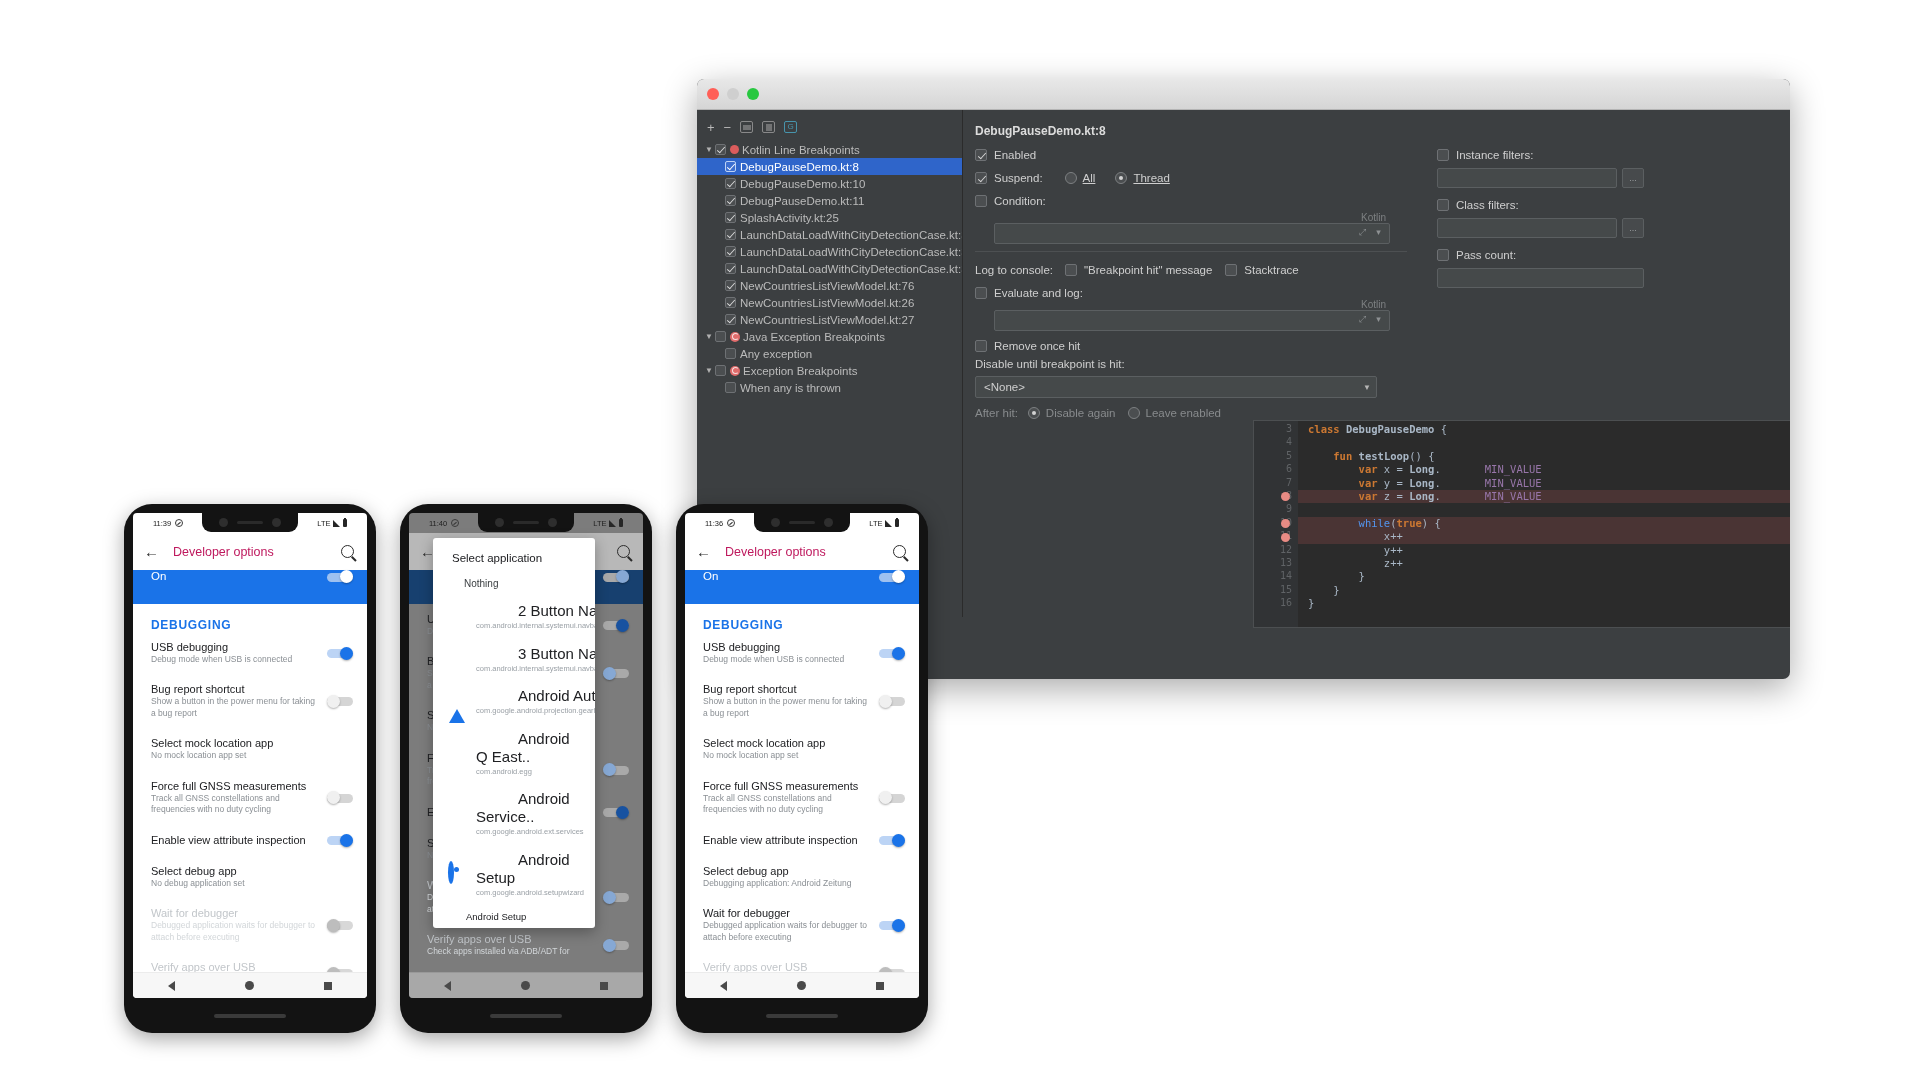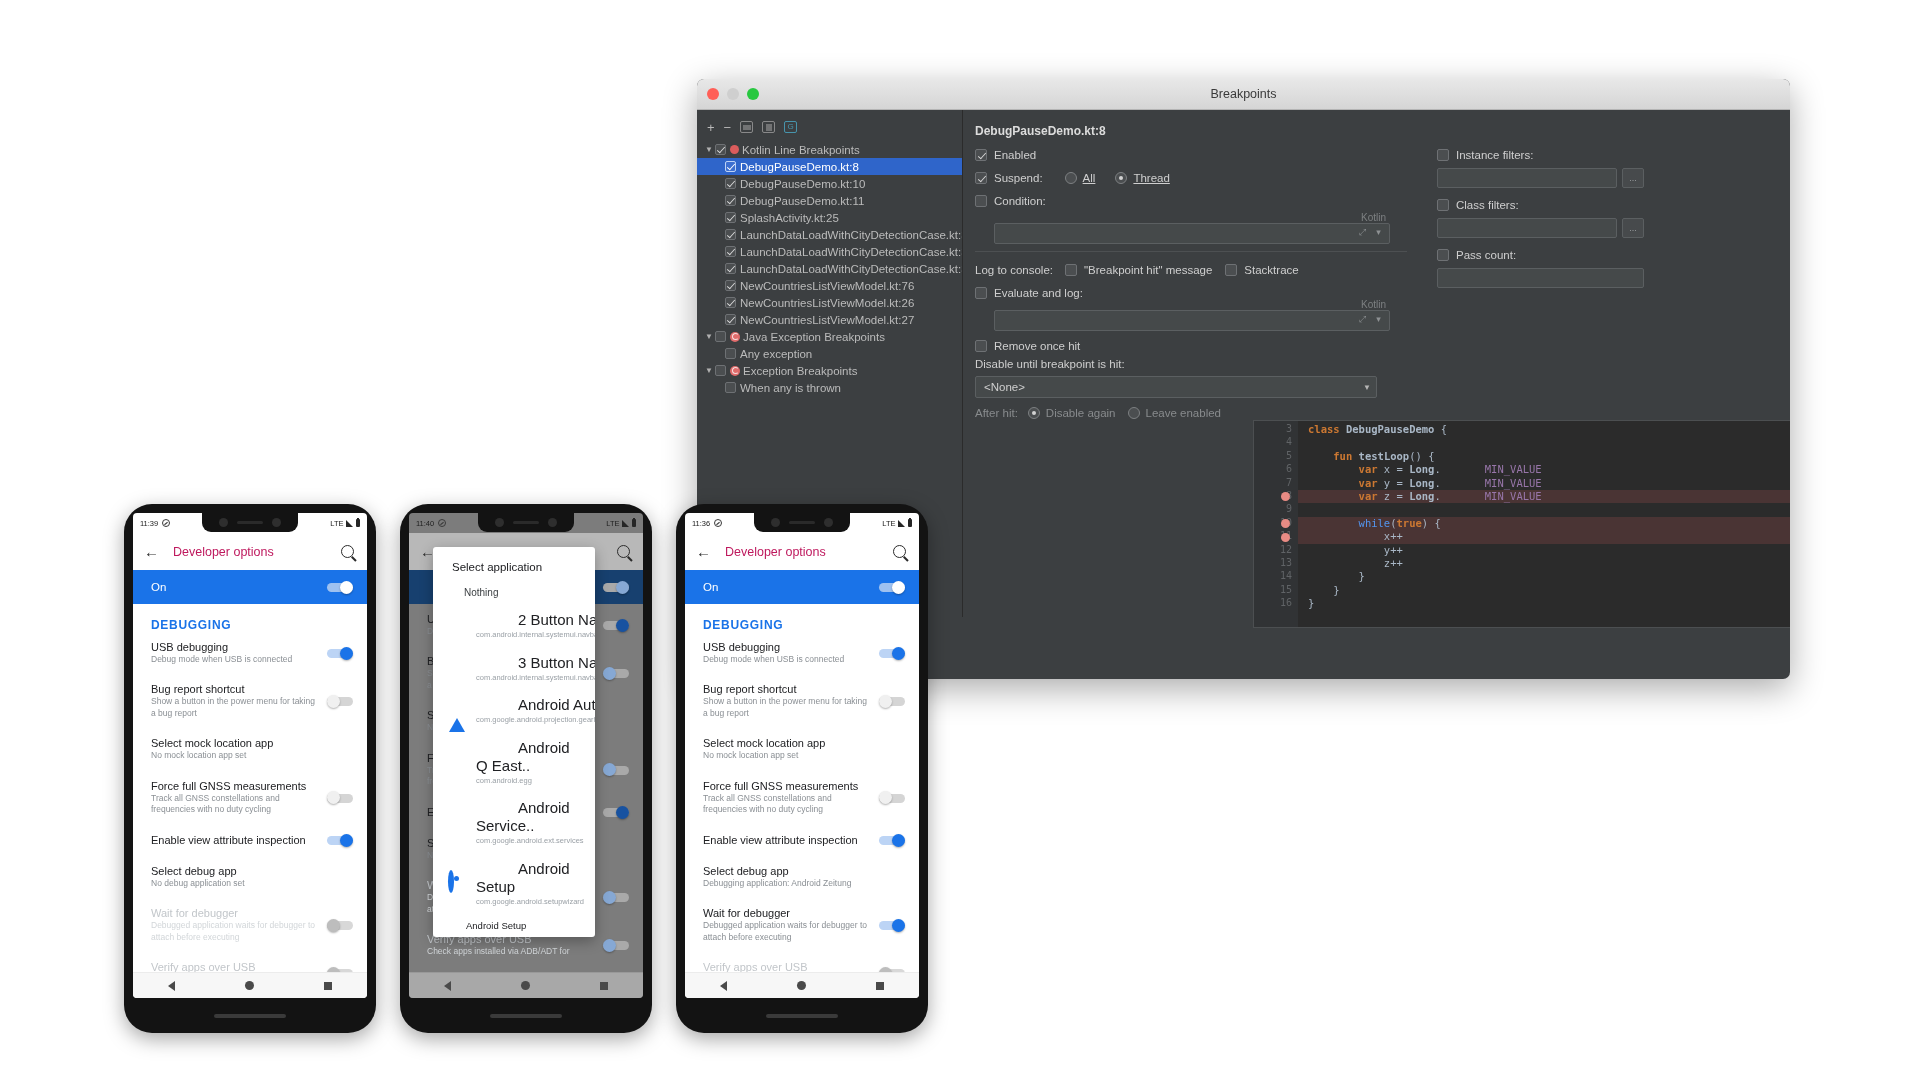"Breakpoints" div { html: <div>Breakpoints</div> -> none }
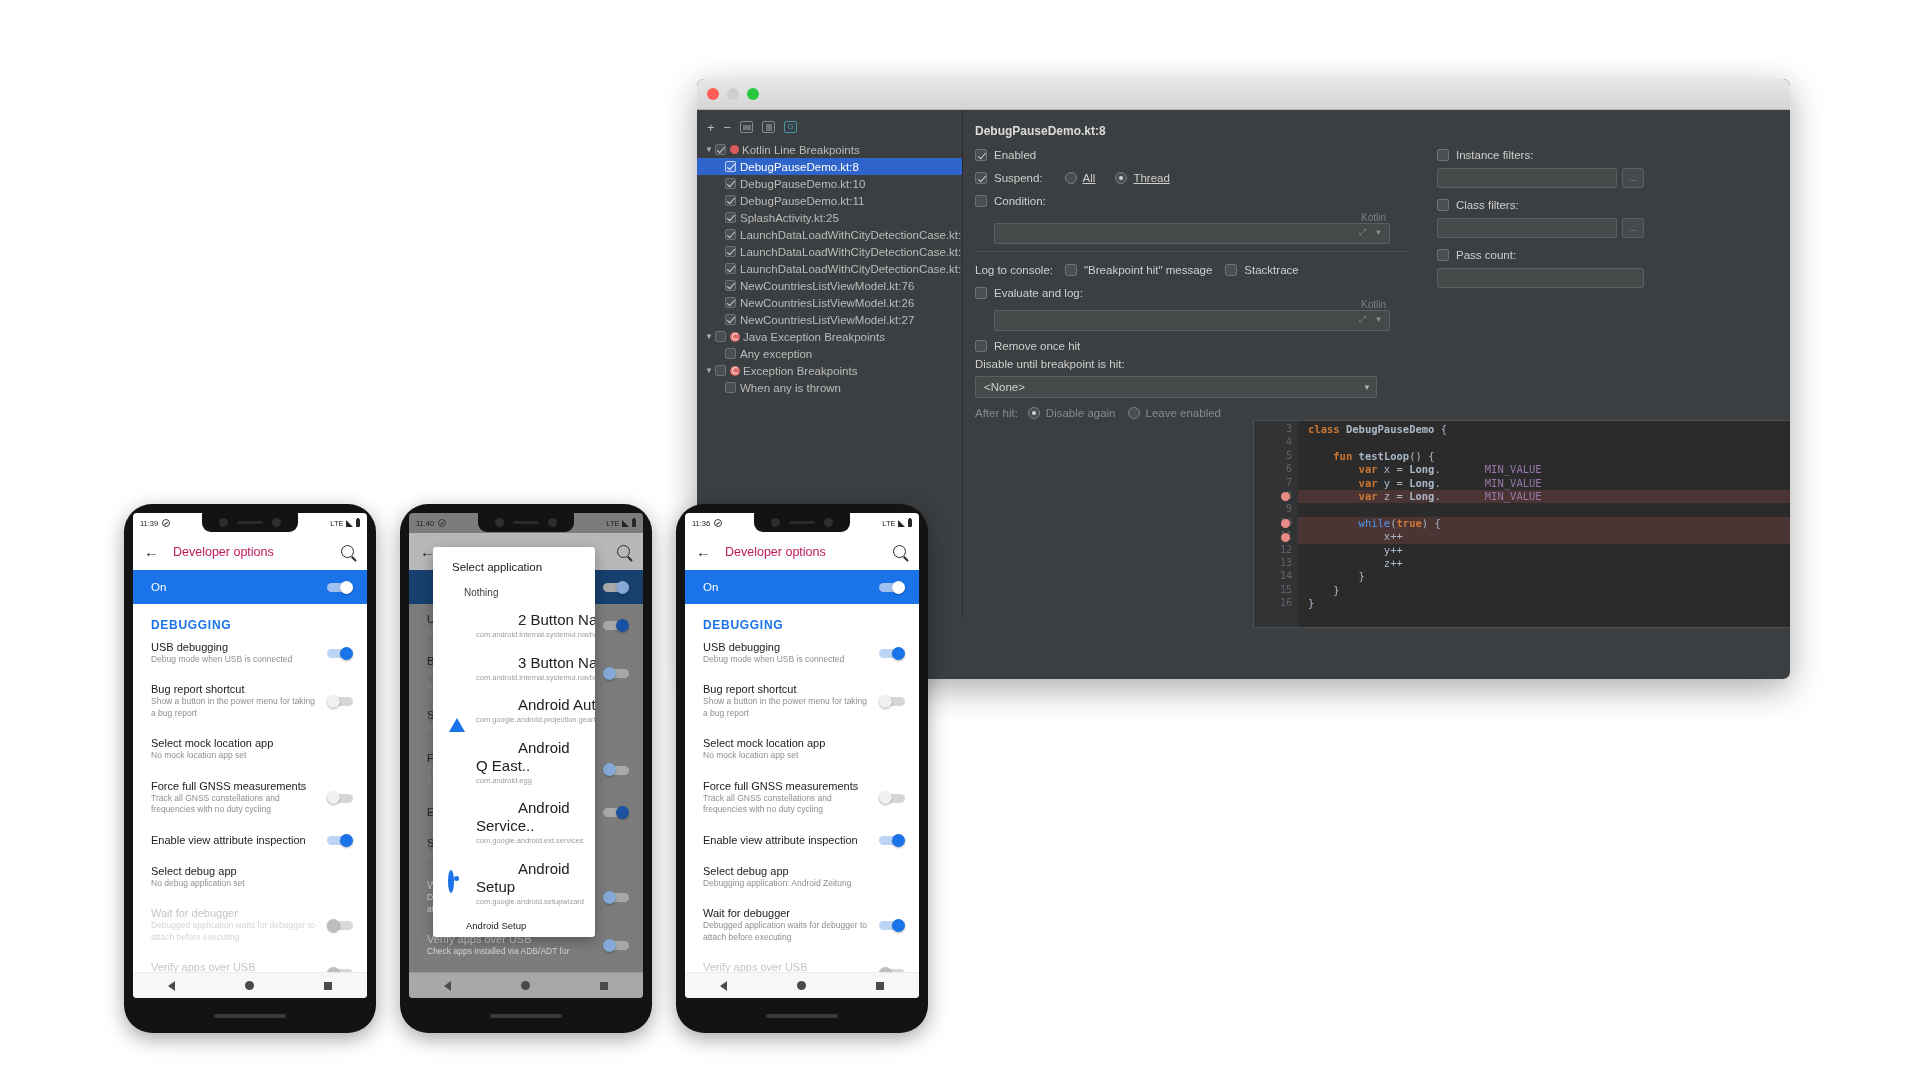"11:39" .notch-bar { padding: 0 7px -> 0 20px }
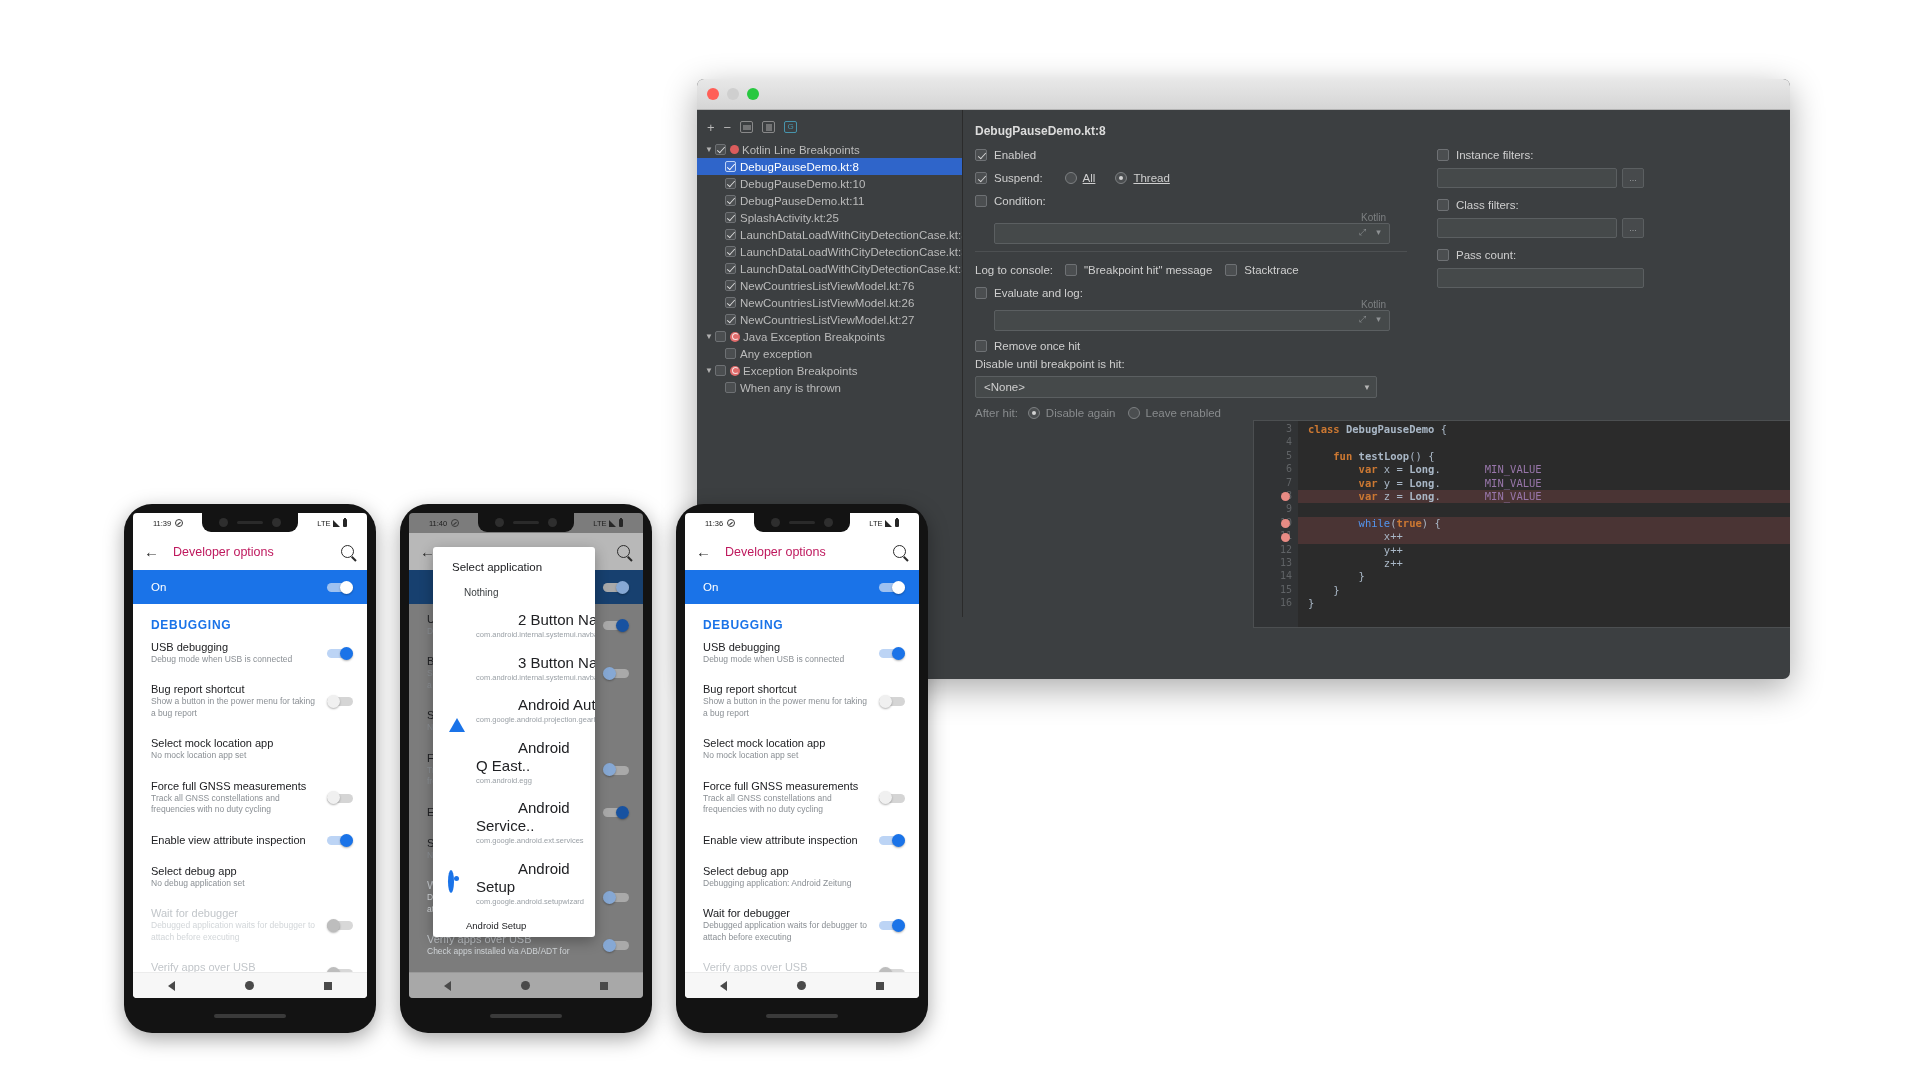"Select application" .dialog { top: 34px -> 25px }
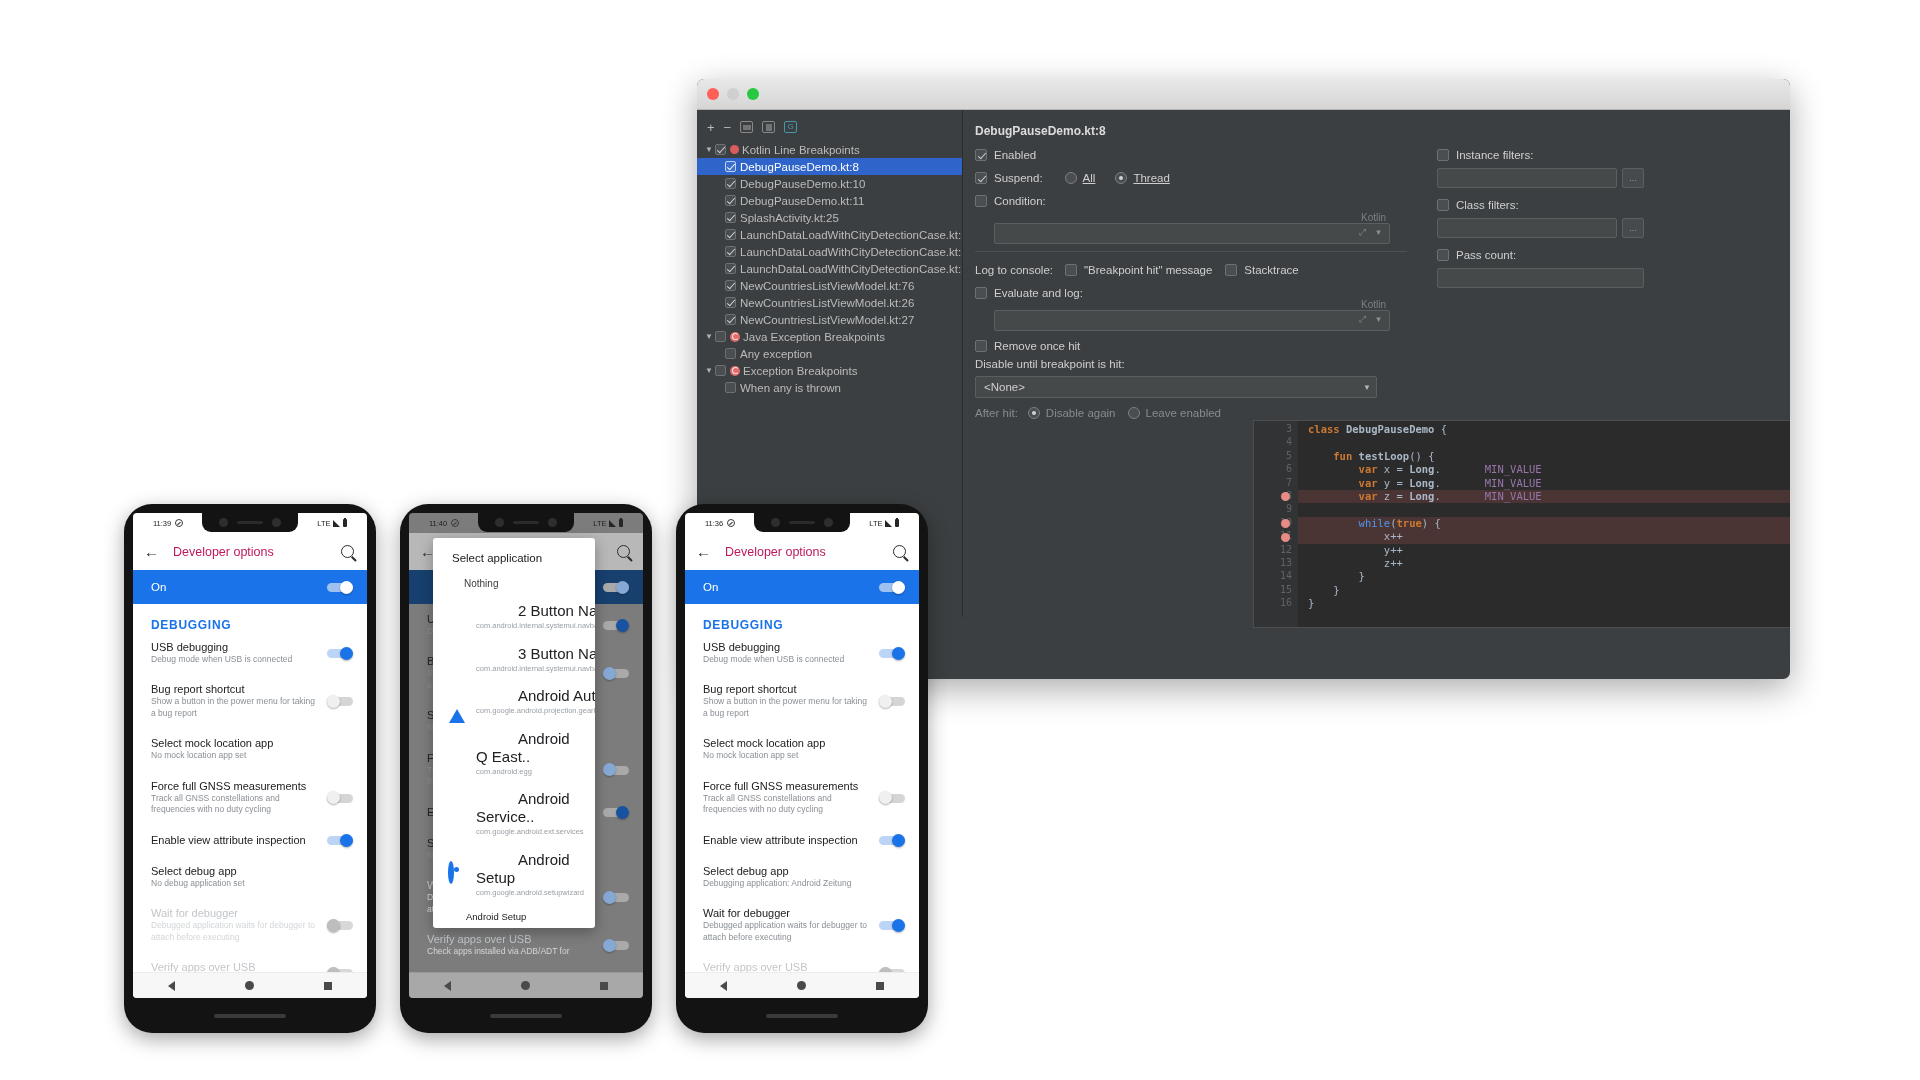"On" .master-row { align-items: center -> flex-start }
